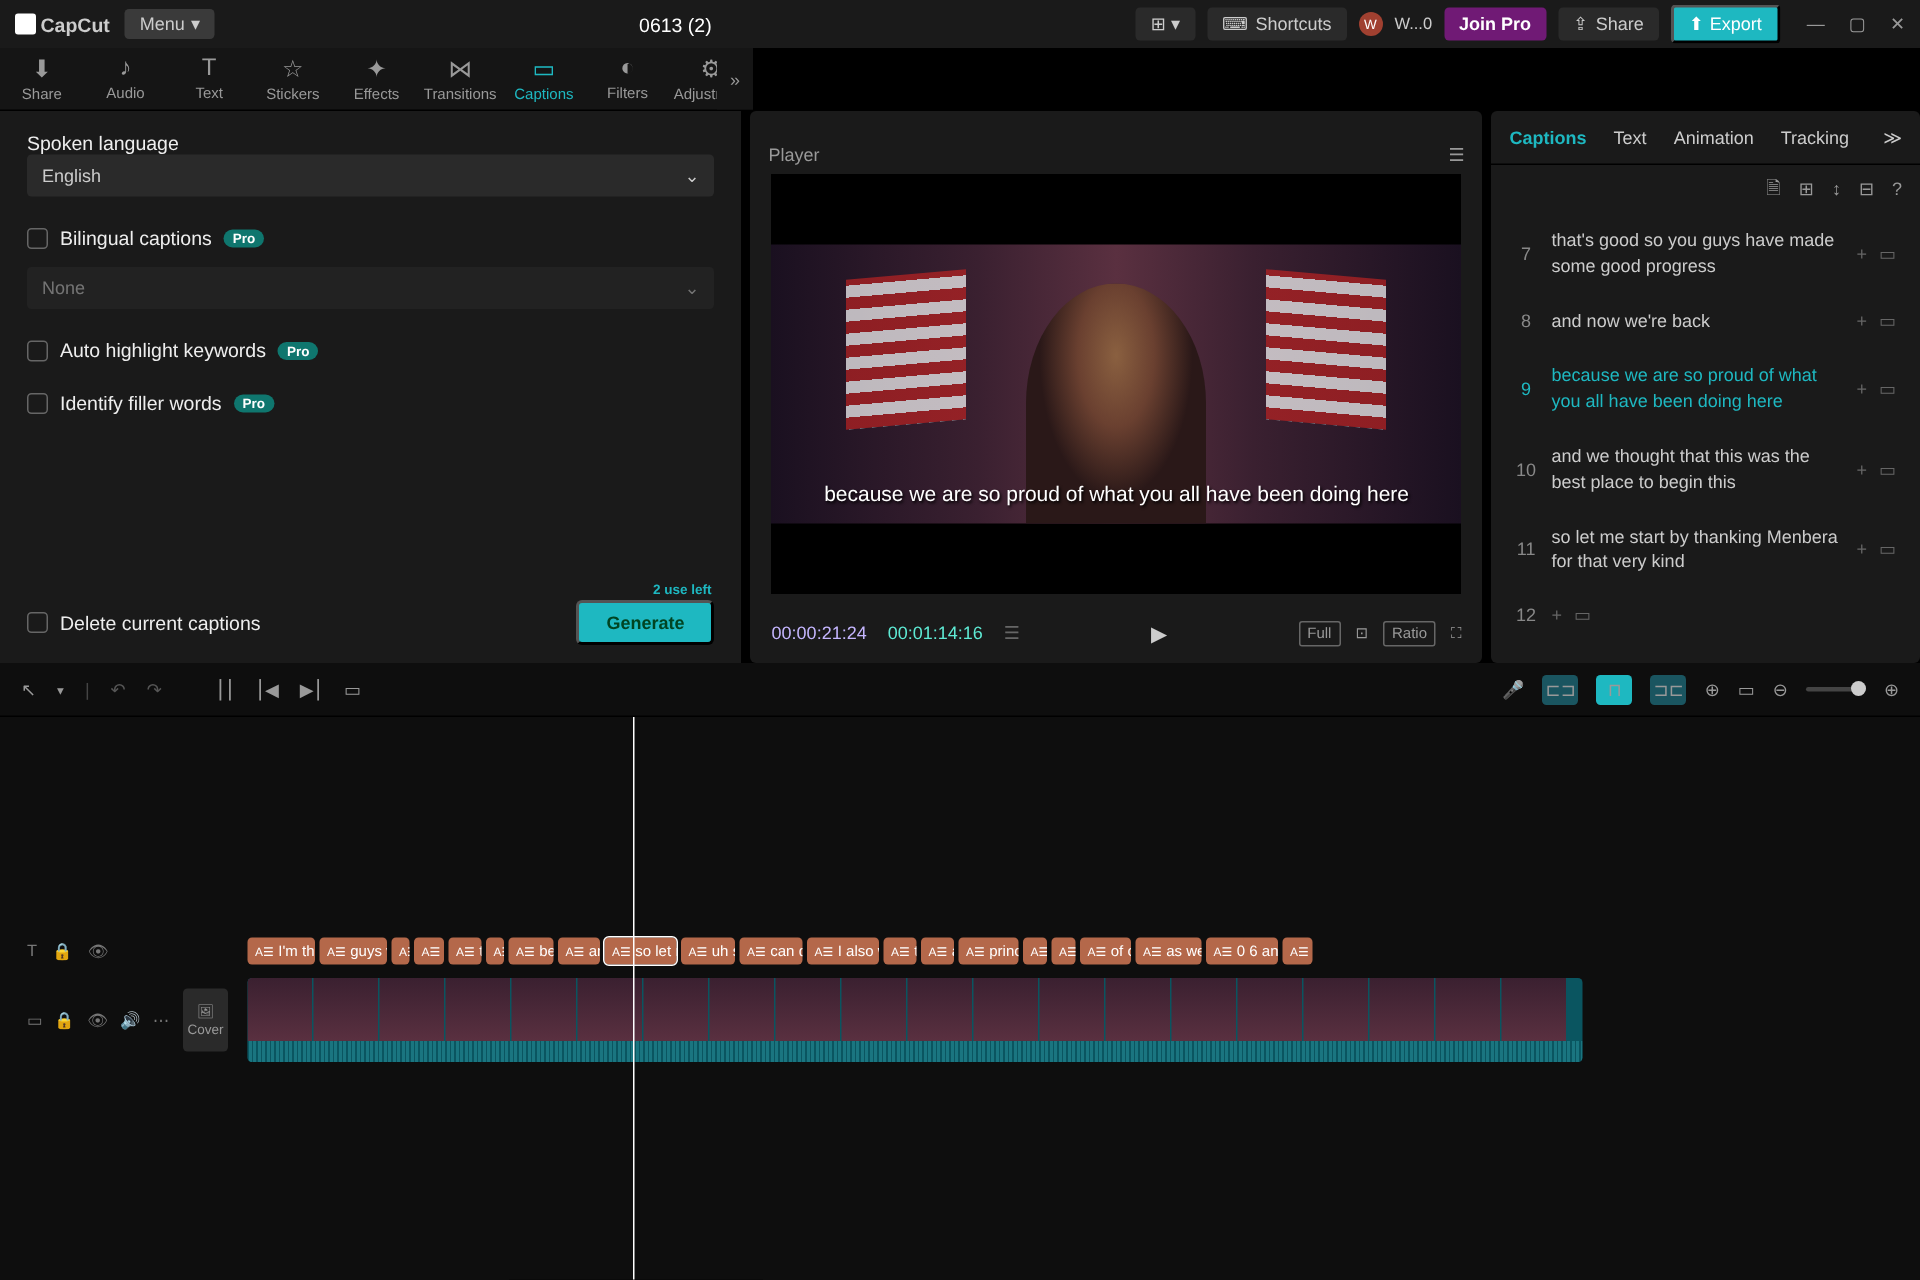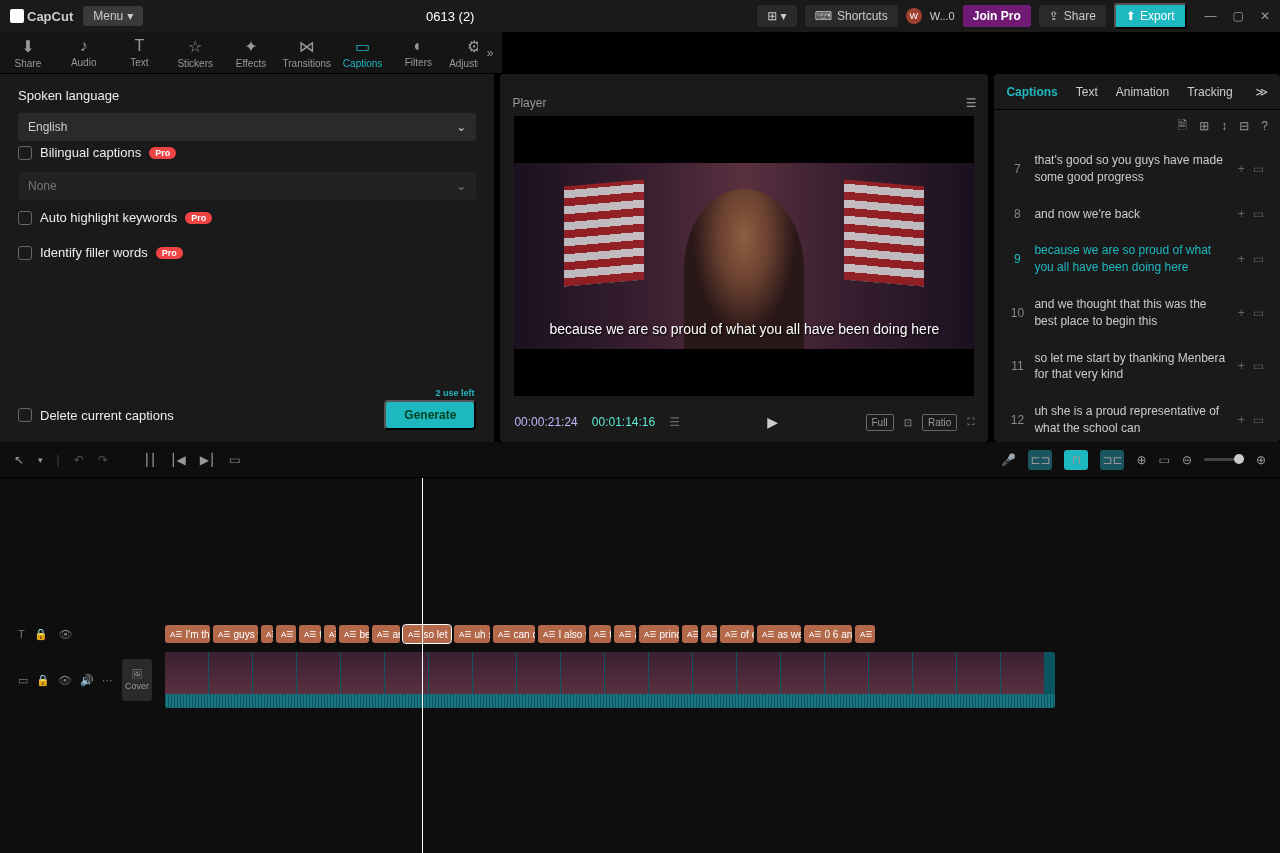"Spoken language" .opt-label { margin-bottom: 10px -> none }
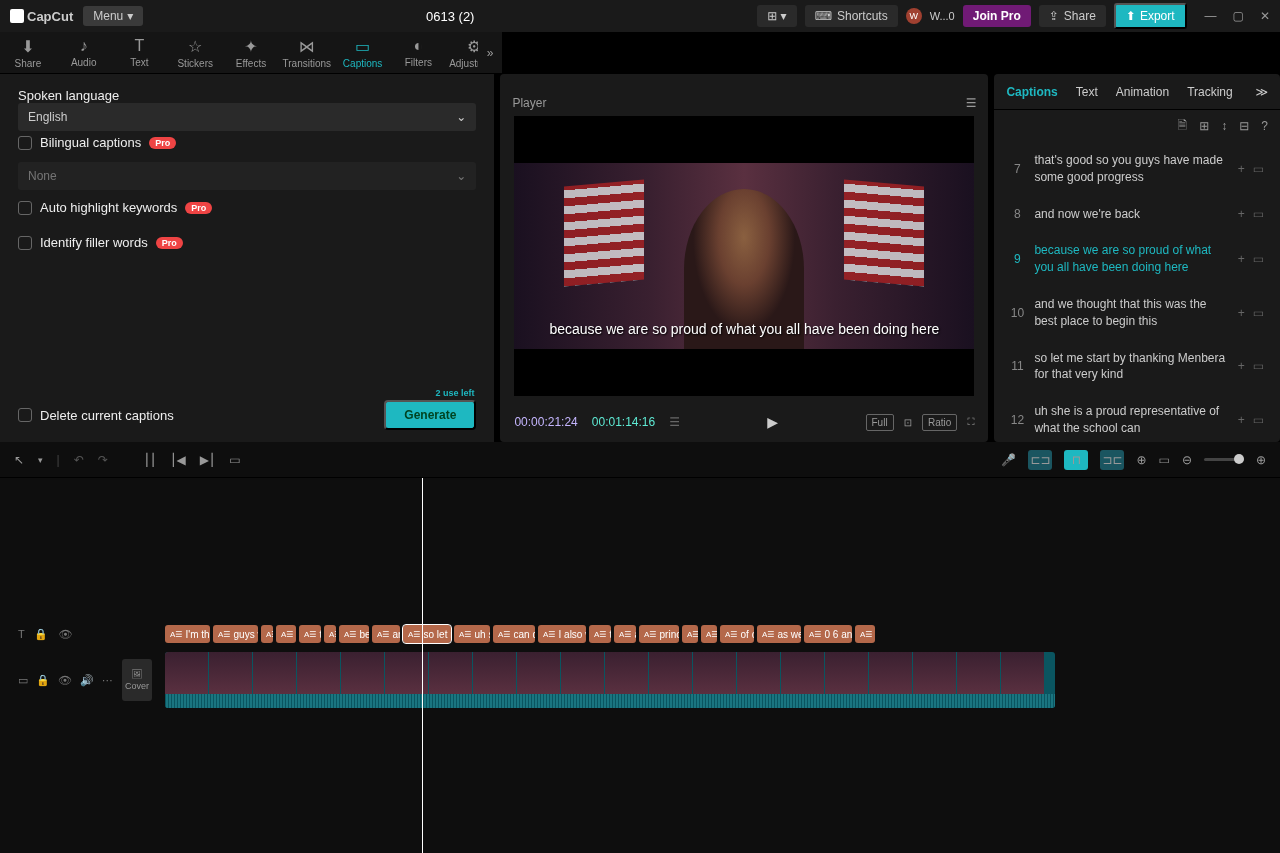"English" .select-box { margin-bottom: 4px -> 20px }
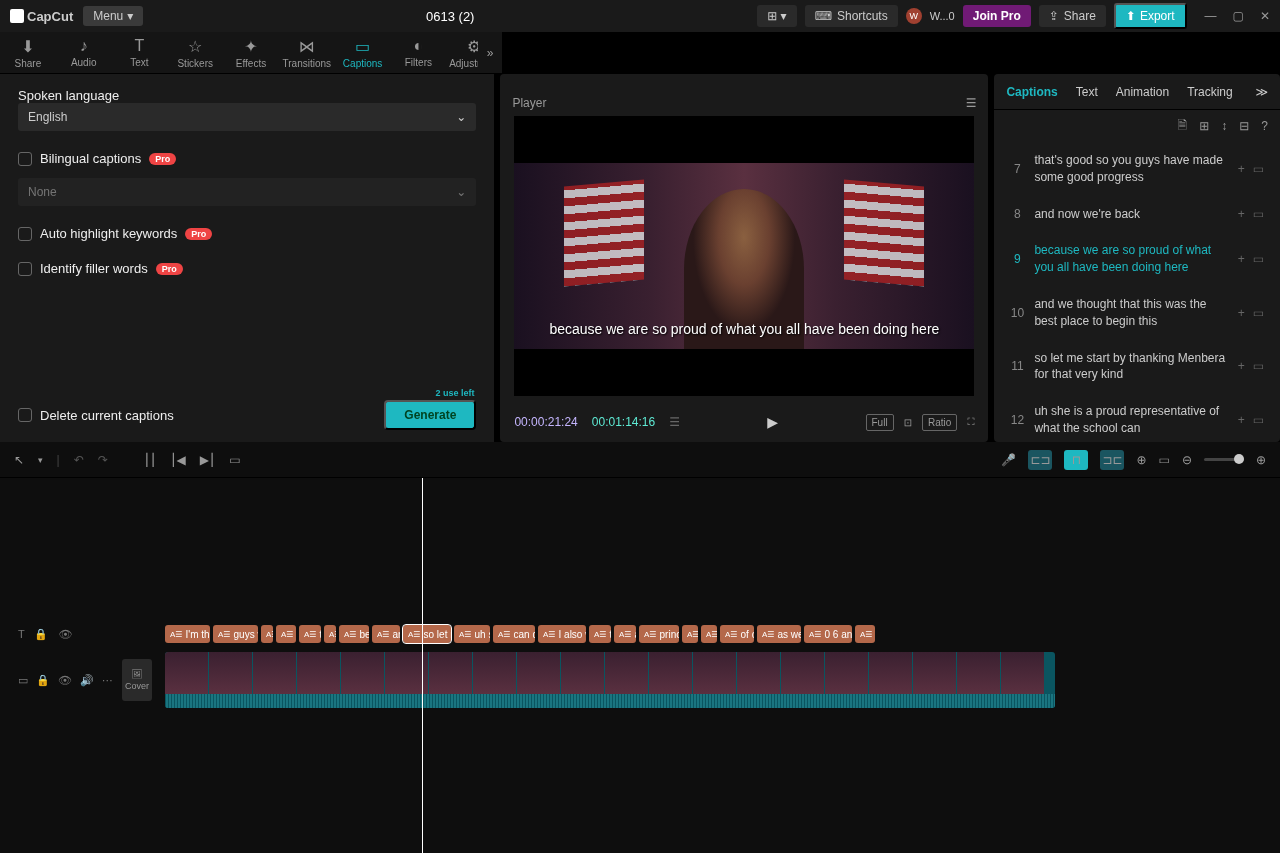"Pro" .pro-pill { background: #ef4444 -> #0f766e }
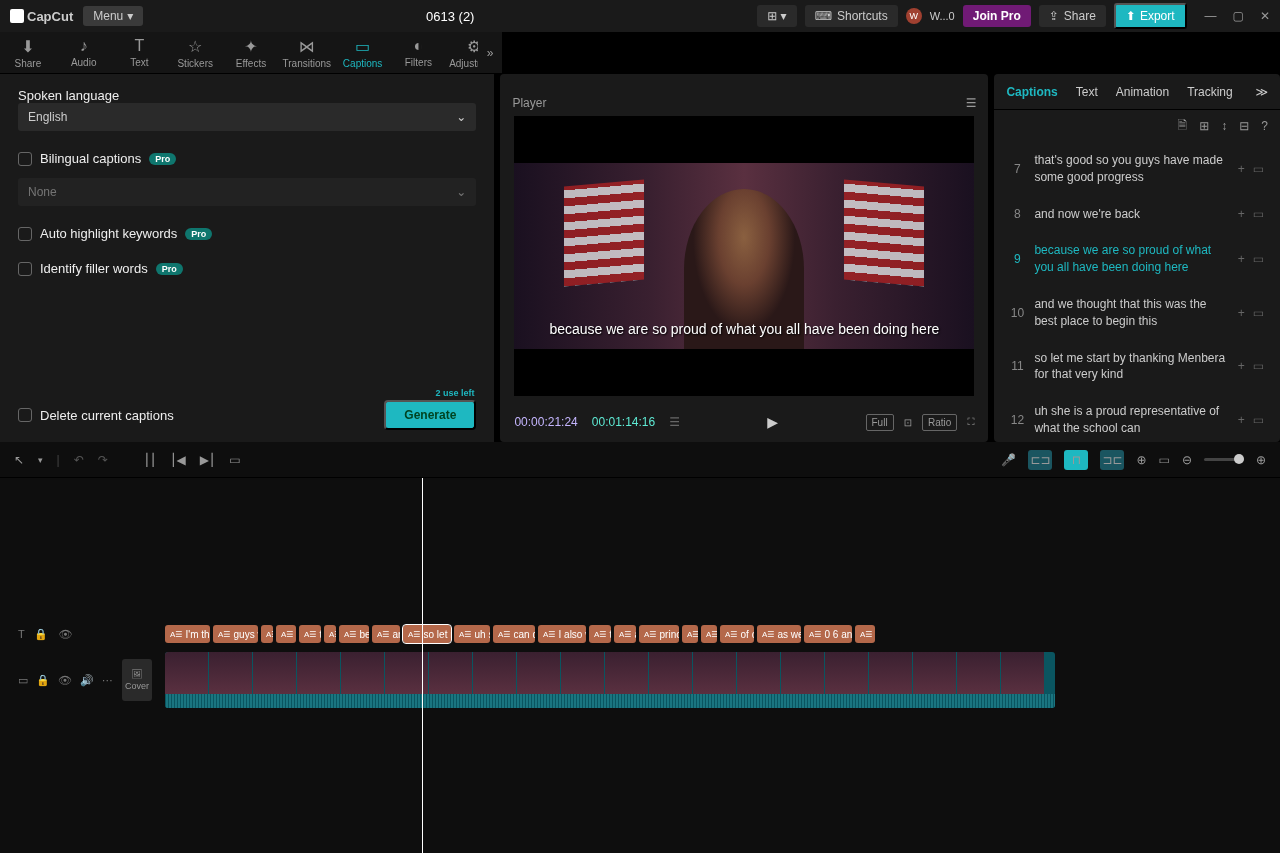"uh she is a proud" span.cap-text { html: <span>uh she is a proud representative of what the school can</span> -> none }
